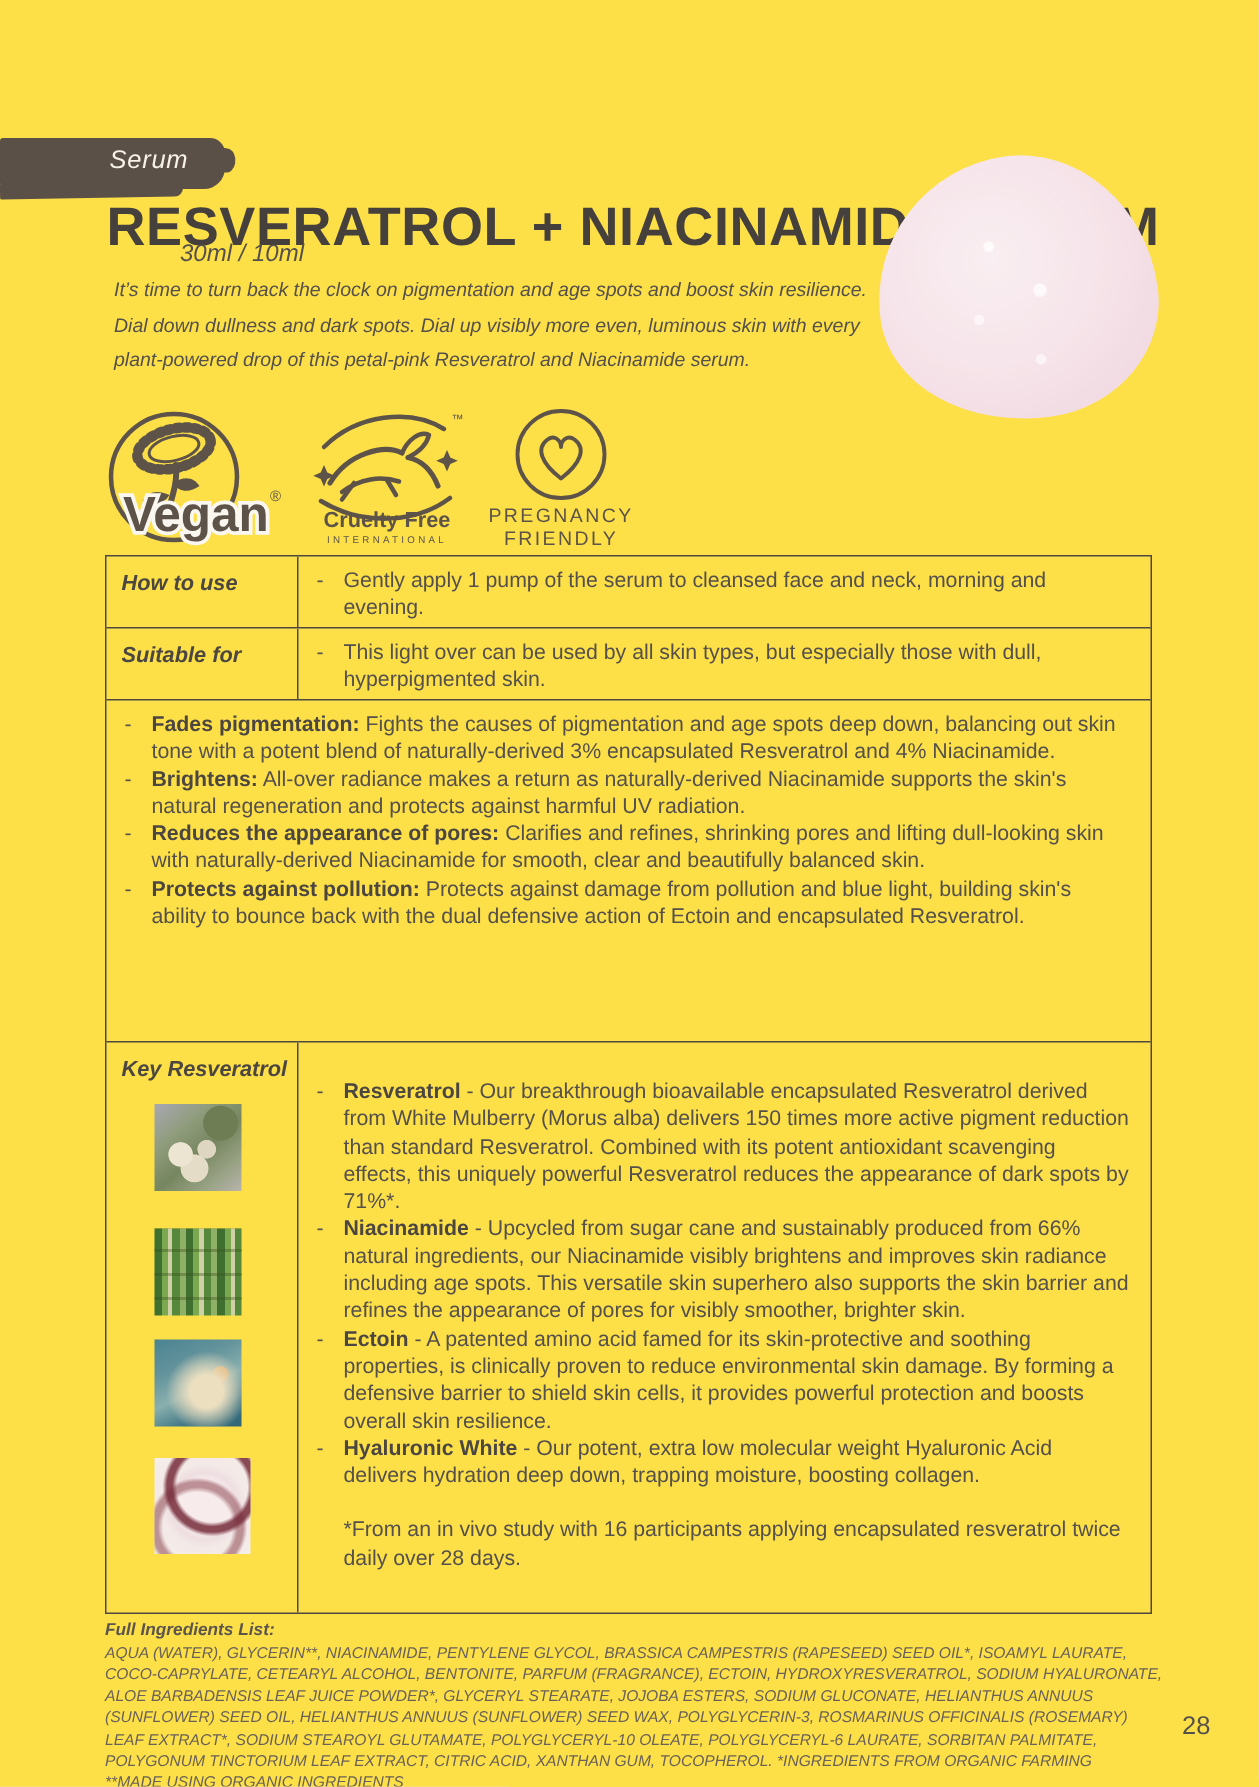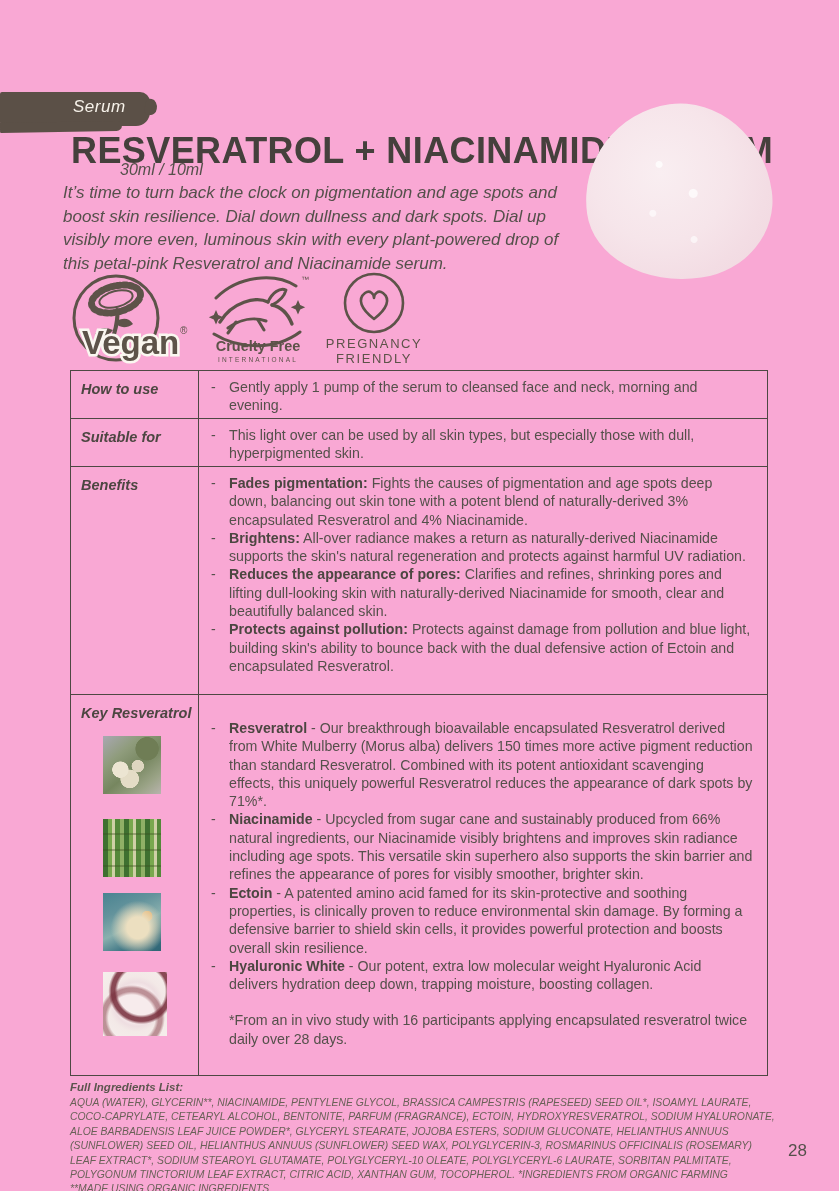"Serum" .page { background: #f9a8d4 -> #fde047 }
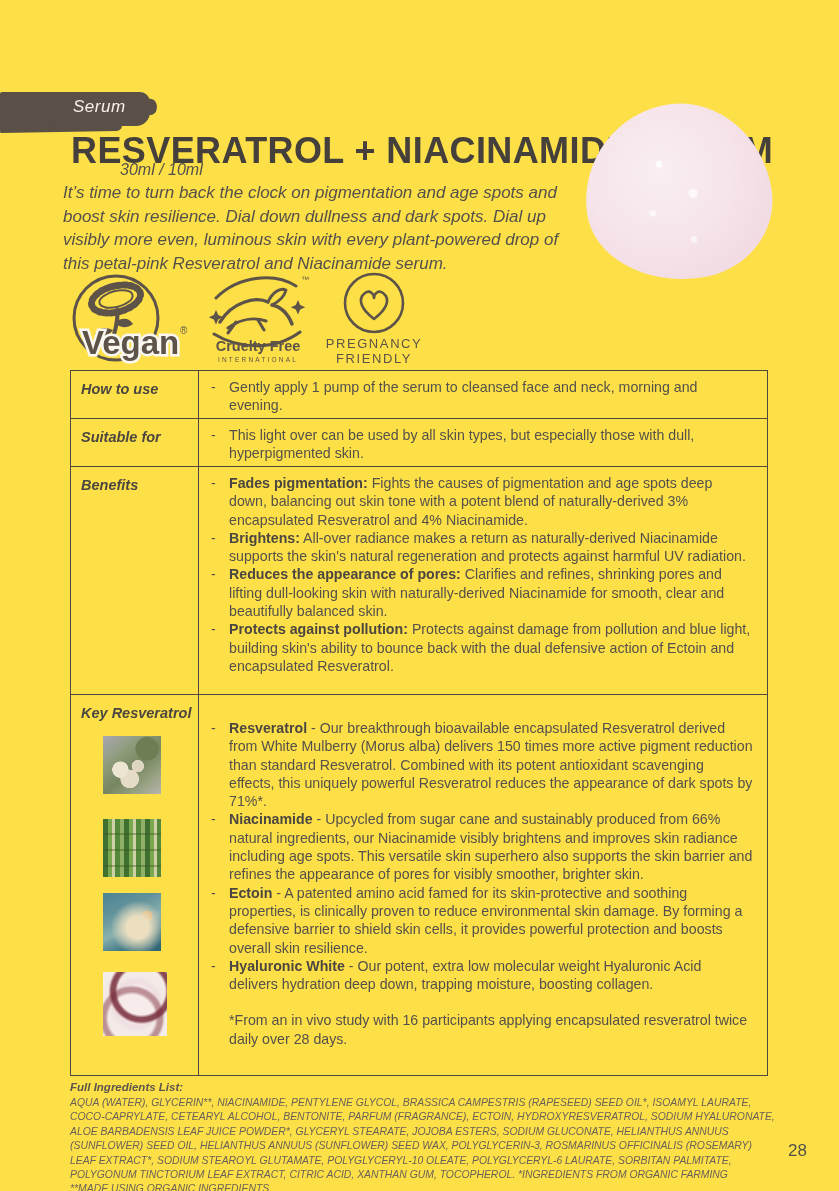"It’s time to turn back" .description { font-size: 17px -> 13px; left: 63px -> 76px }
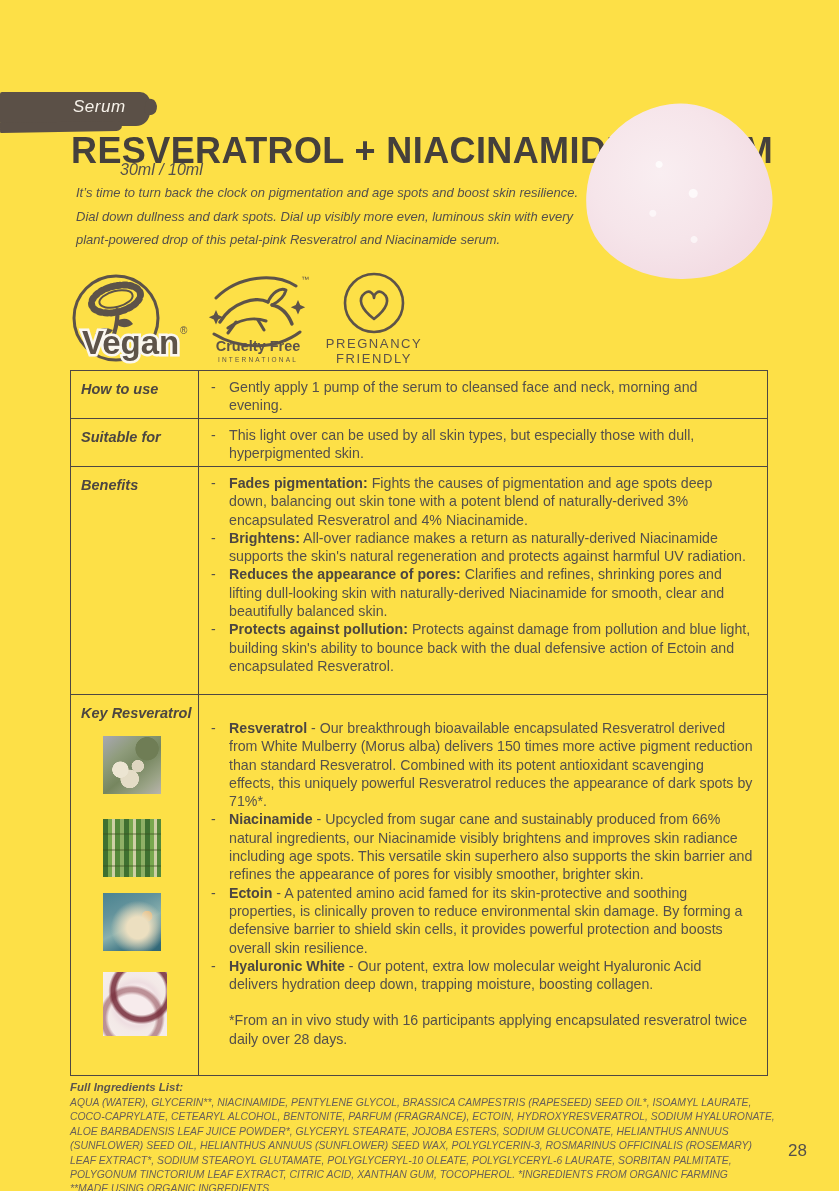"Benefits" div.label-cell { html: <div><span>Benefits</span></div> -> none }
